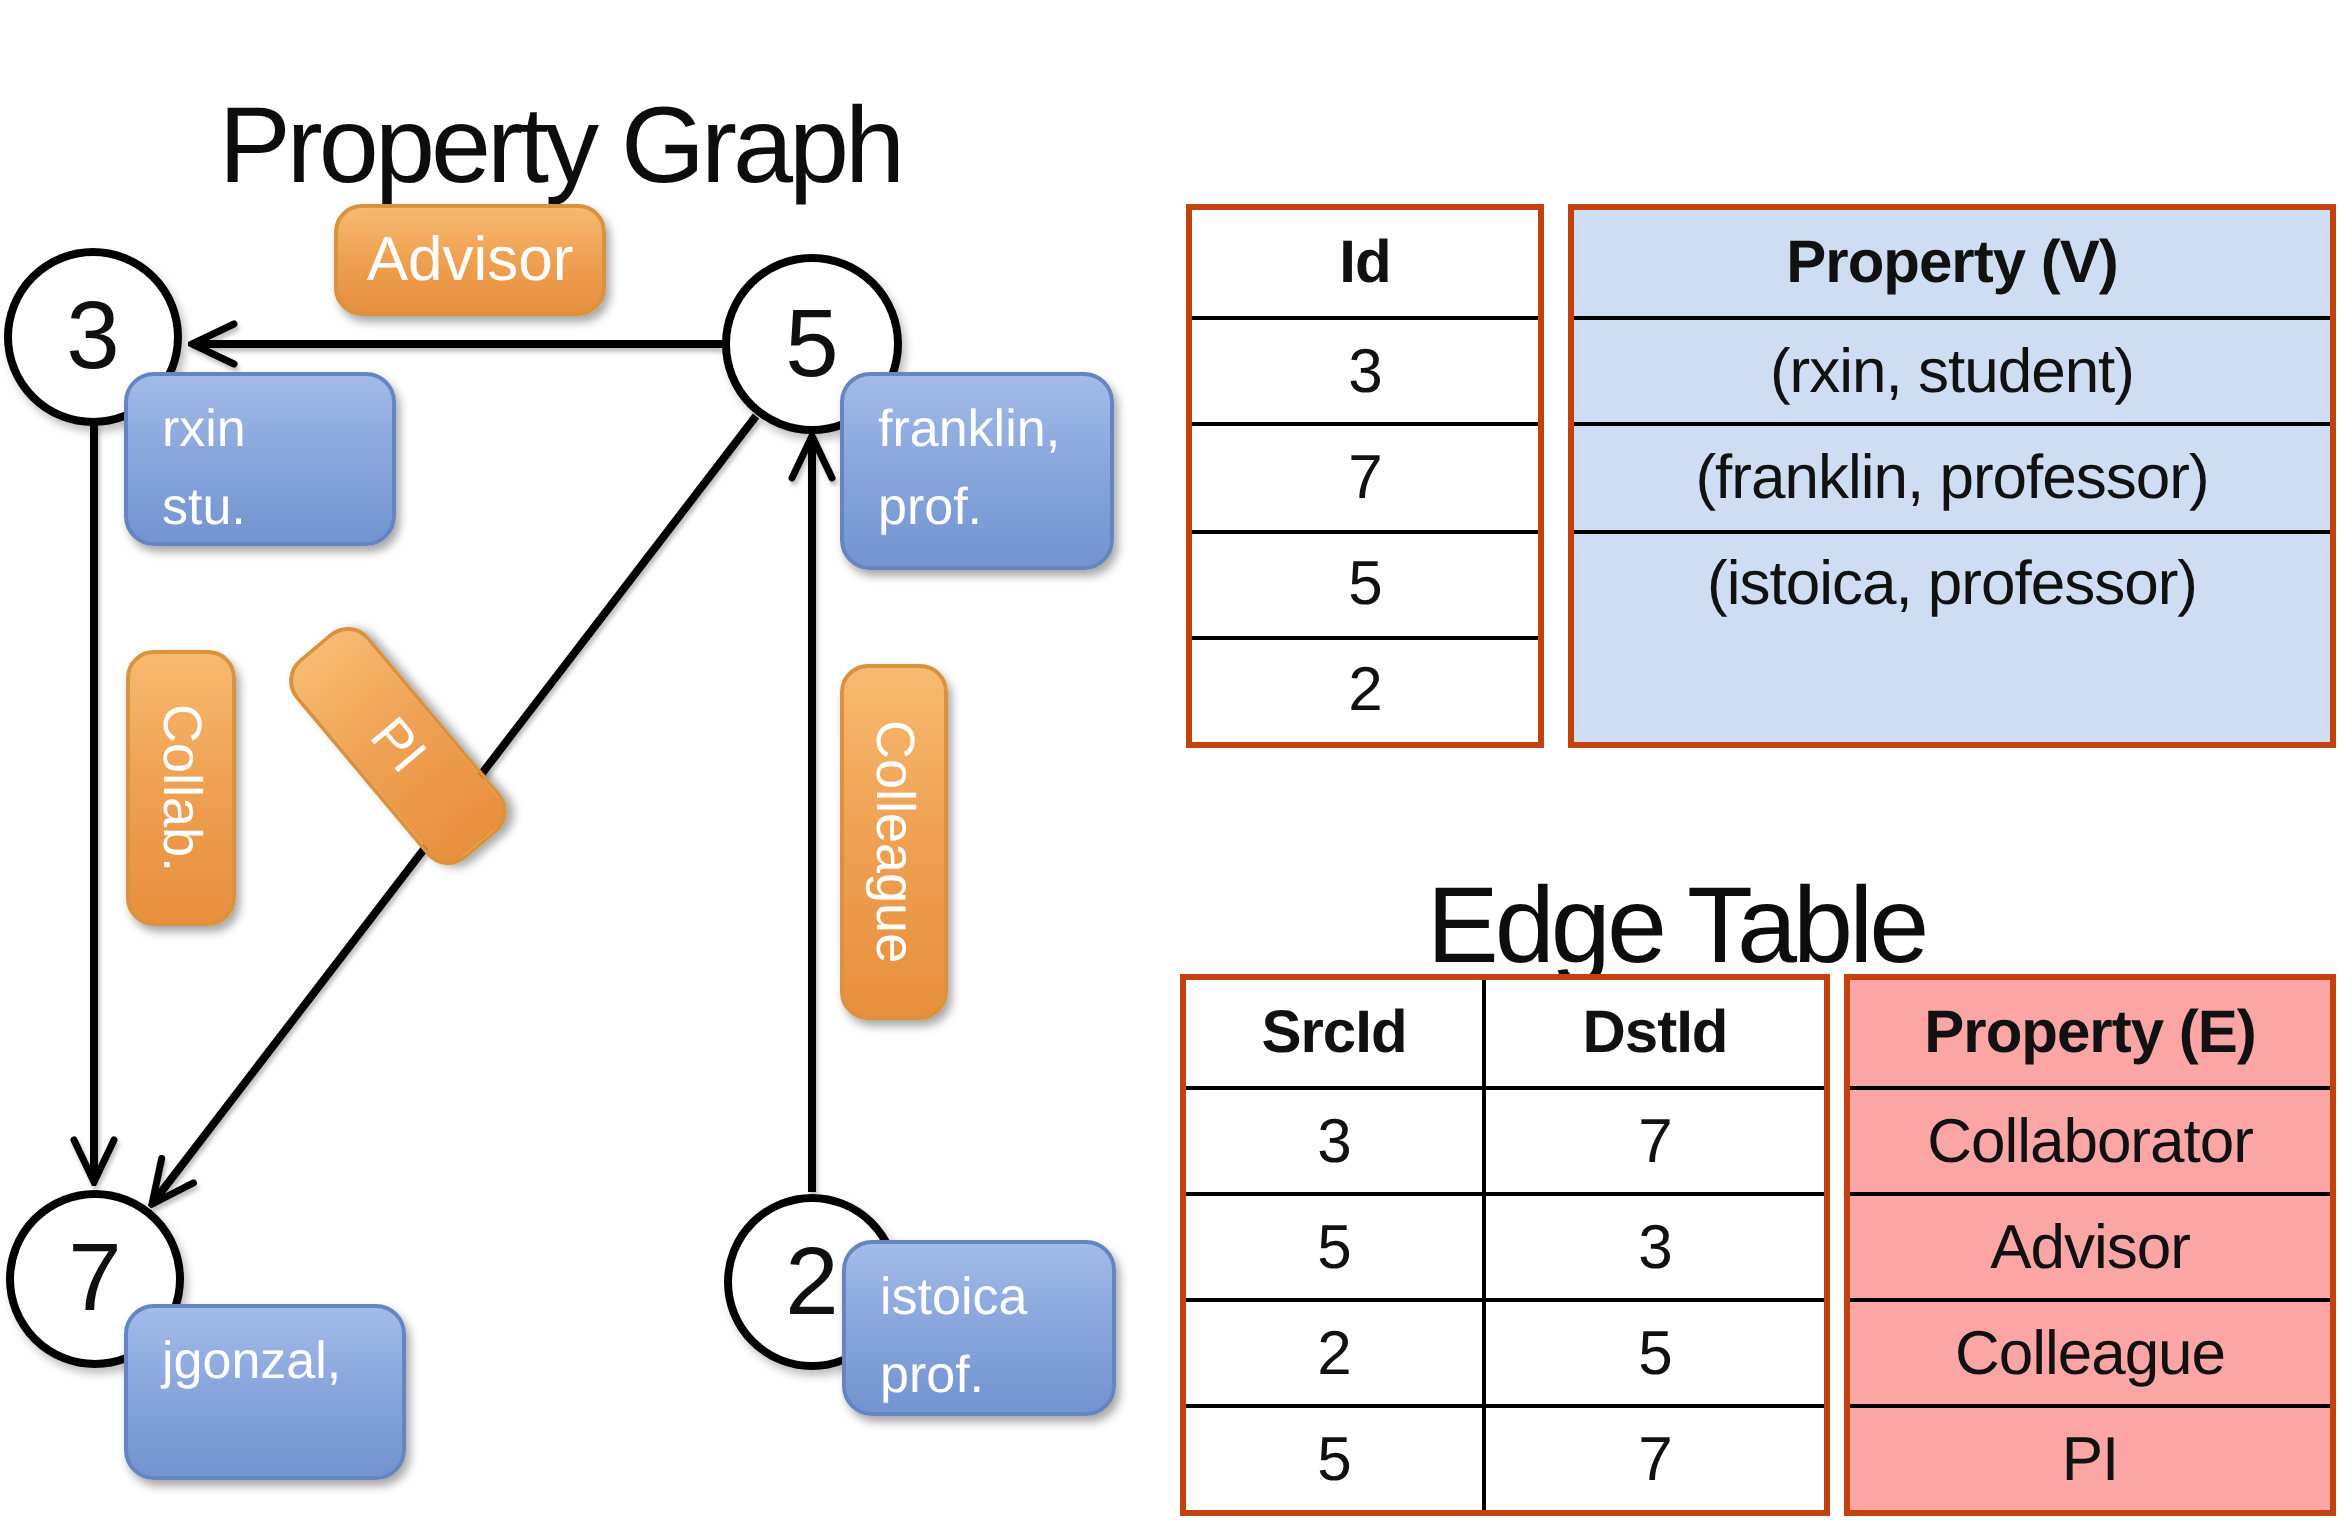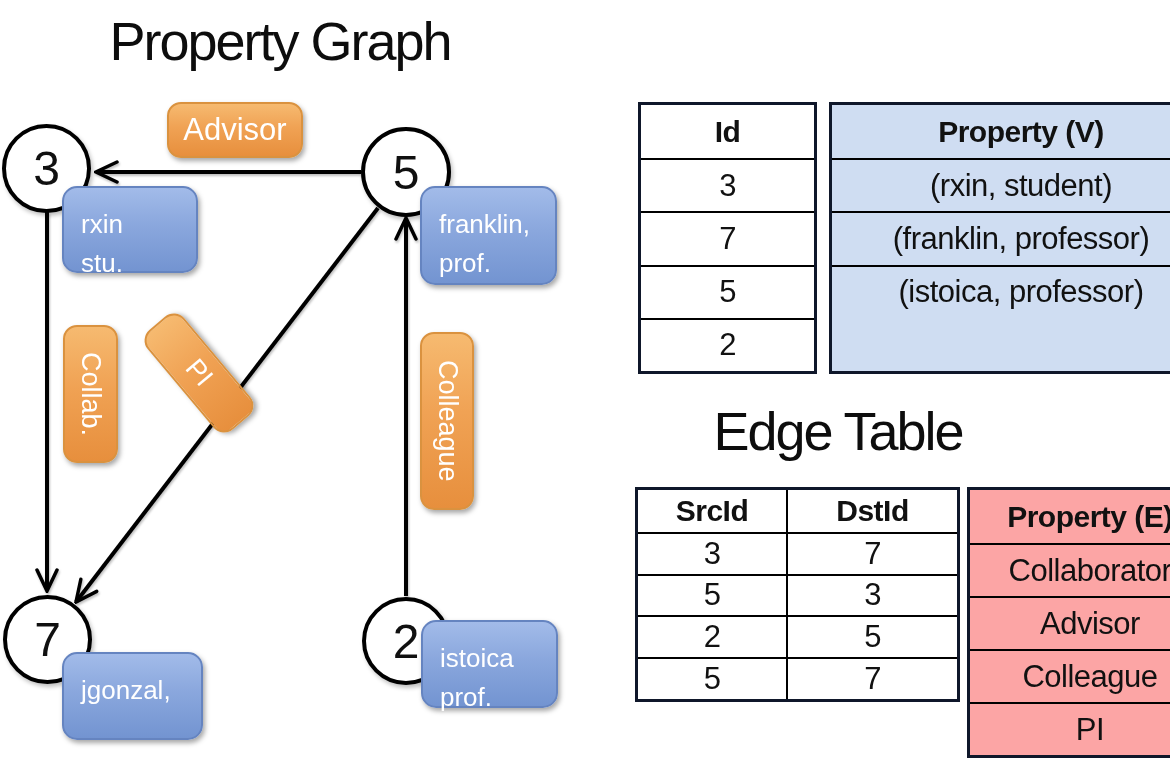"Property Graph" .title { margin-top: none -> 32px }
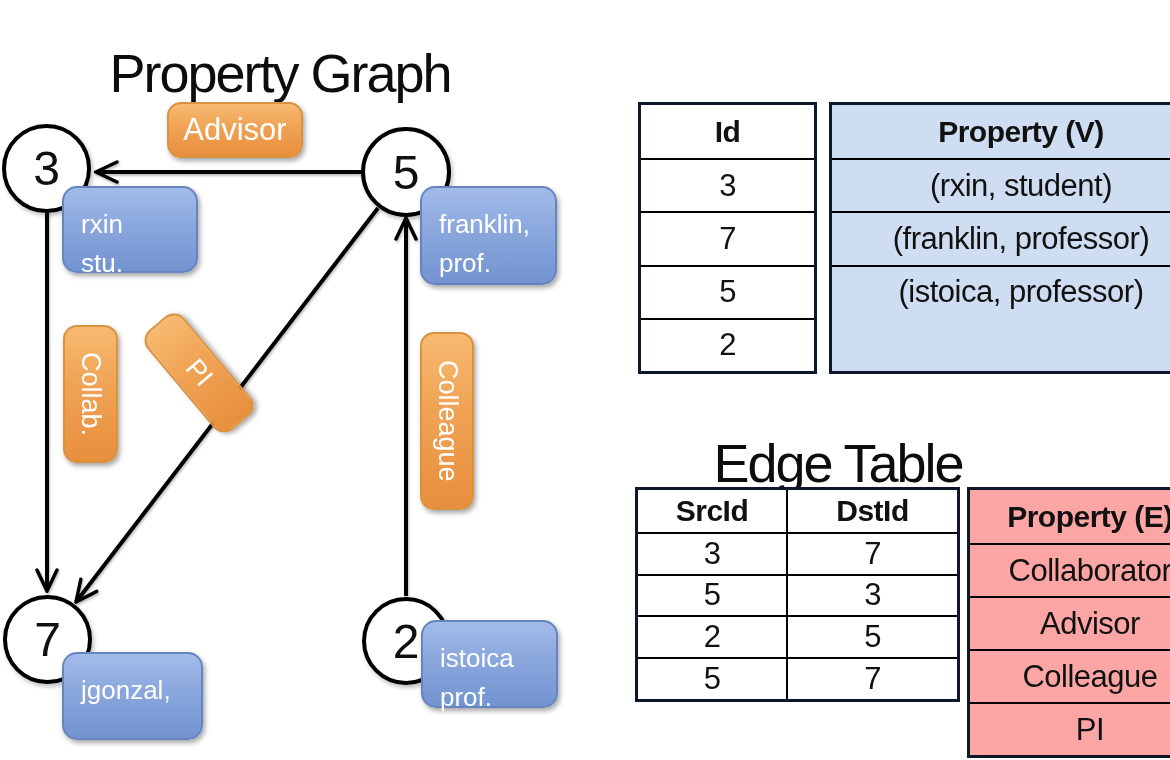"Id" .tblbox { border: 3px solid #0f172a -> 3px solid #c2410c; margin-left: 45px -> none }
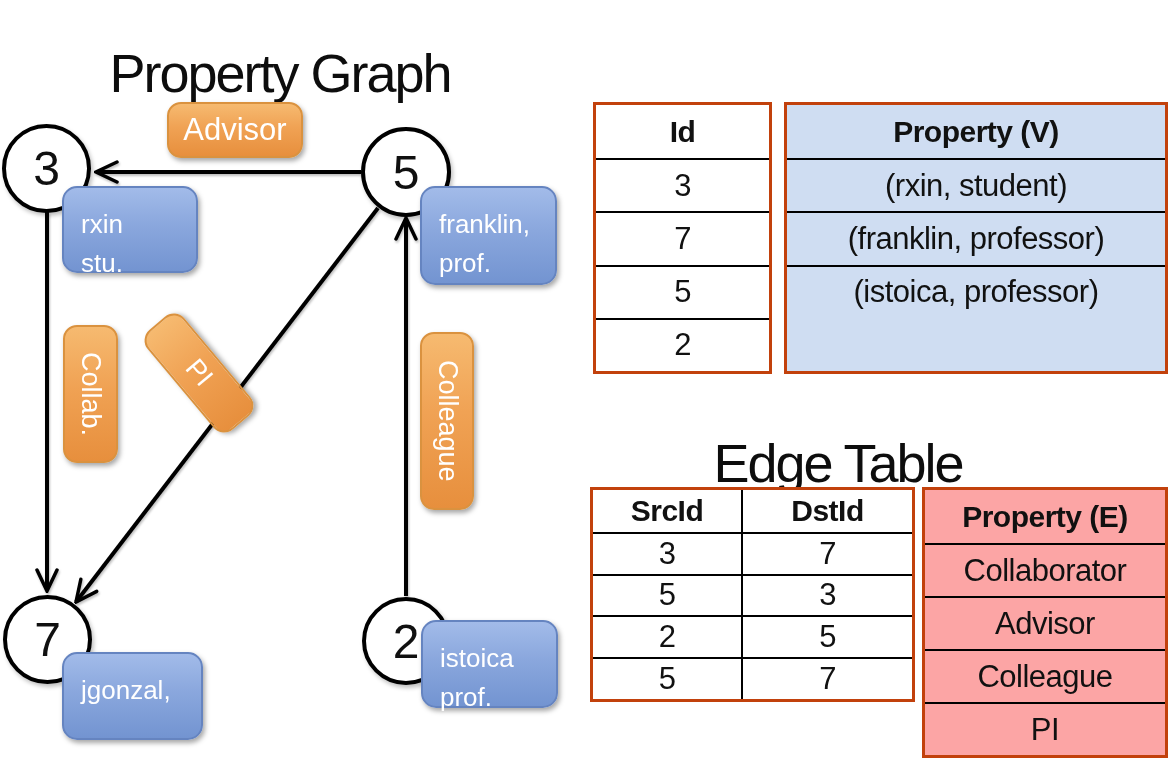"rxin" .chip { padding: 17px 6px 0 17px -> 7px 6px 0 17px }
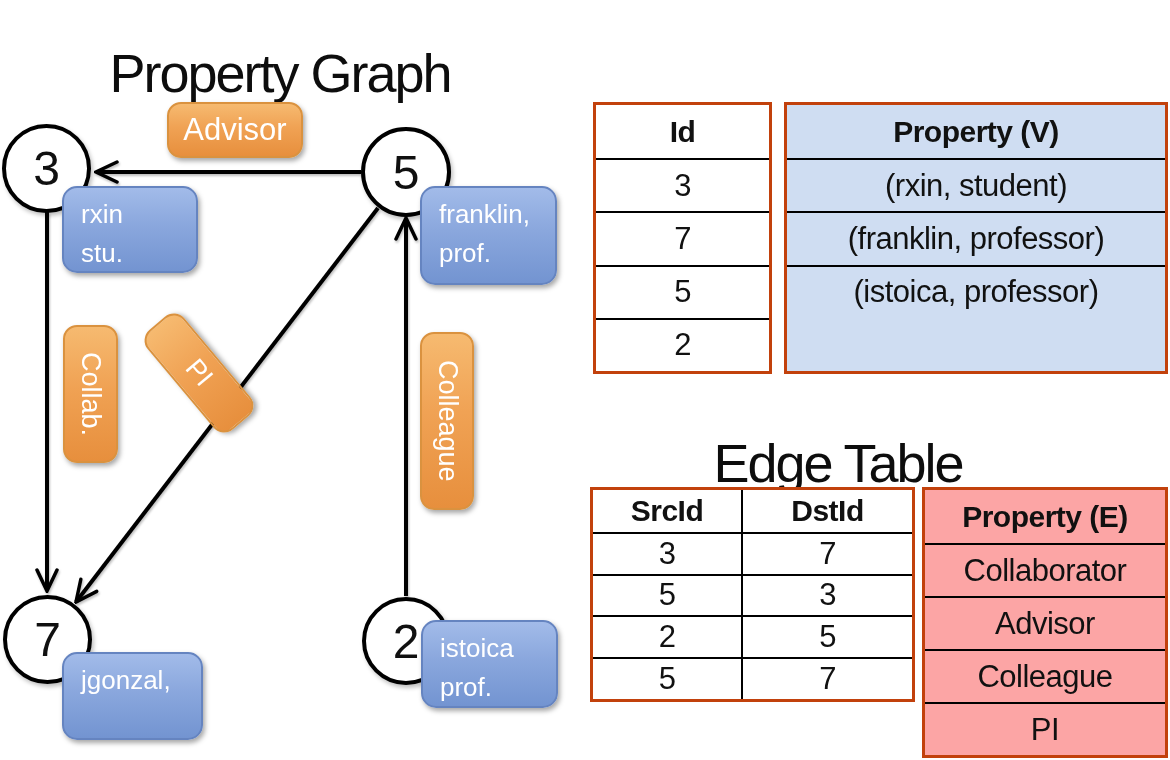"SrcId" div.abs { height: 215px -> 271px }
